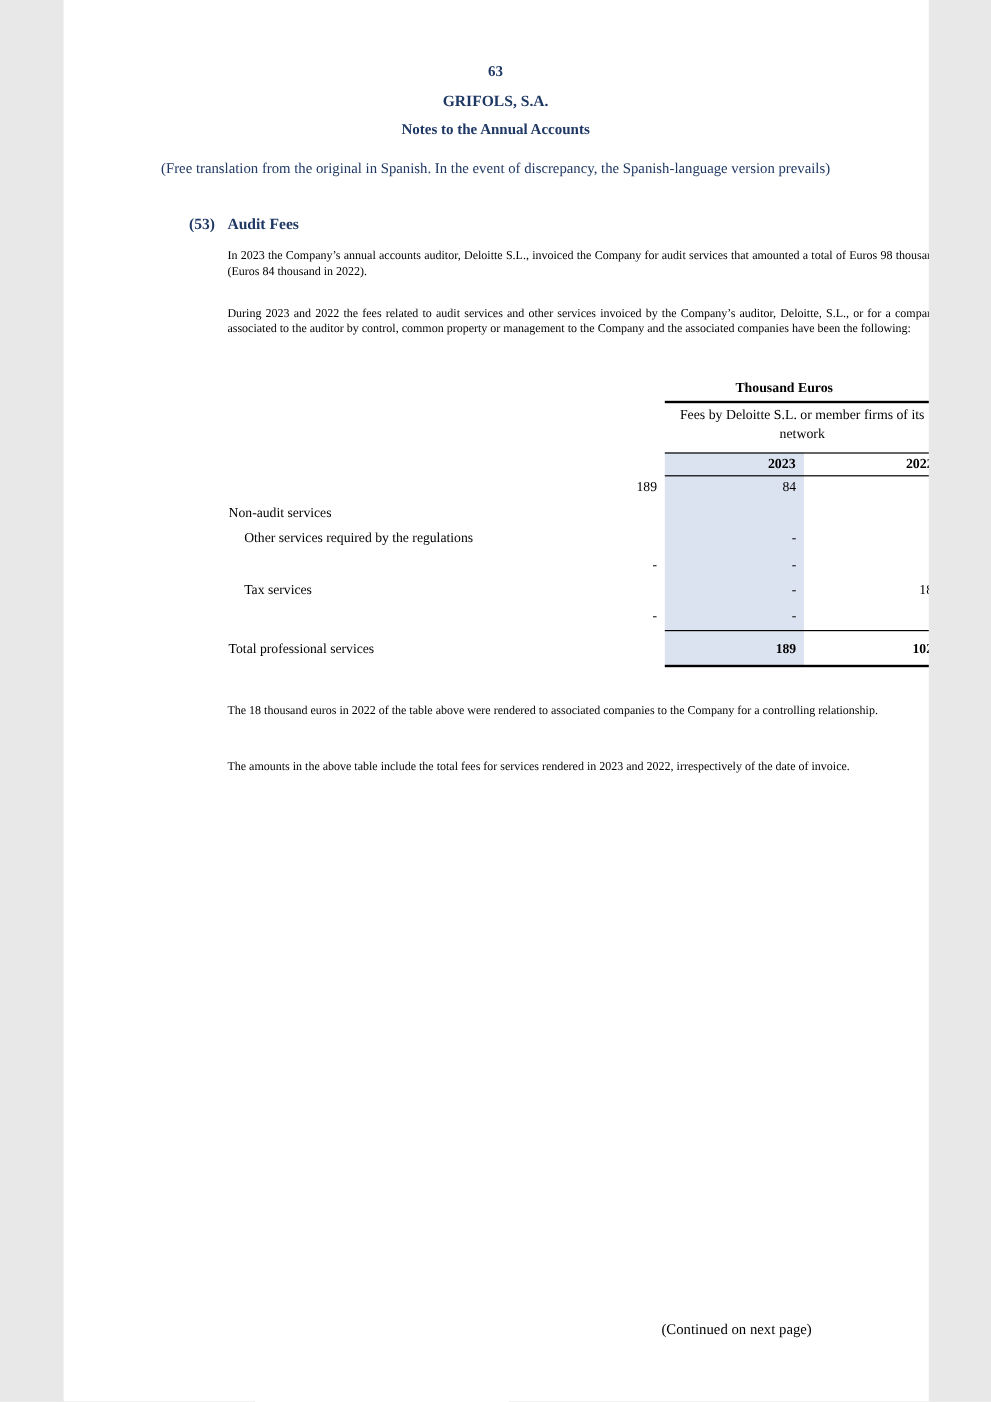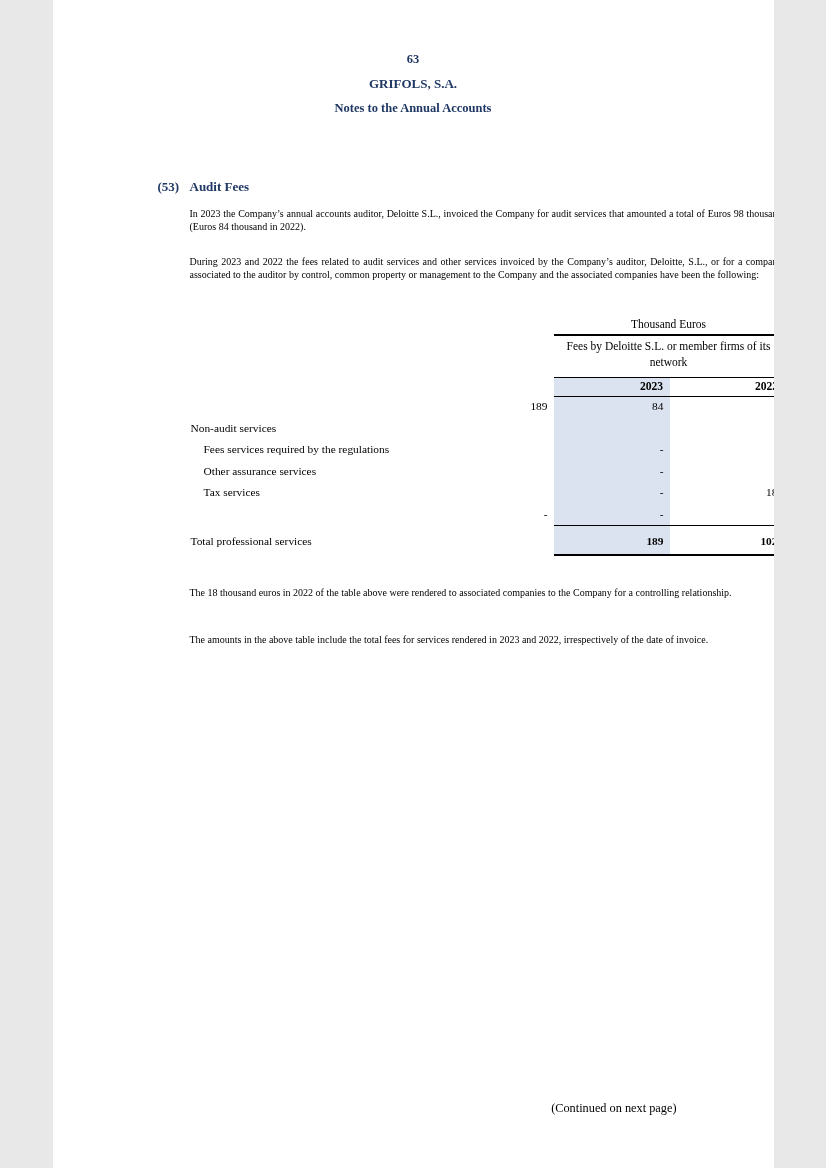"(Free translation from the original" div.center-line { html: none -> <div>(Free translation from the original in Spanish. In the event of discrepancy, the Spanish-language version prevails)</div> }
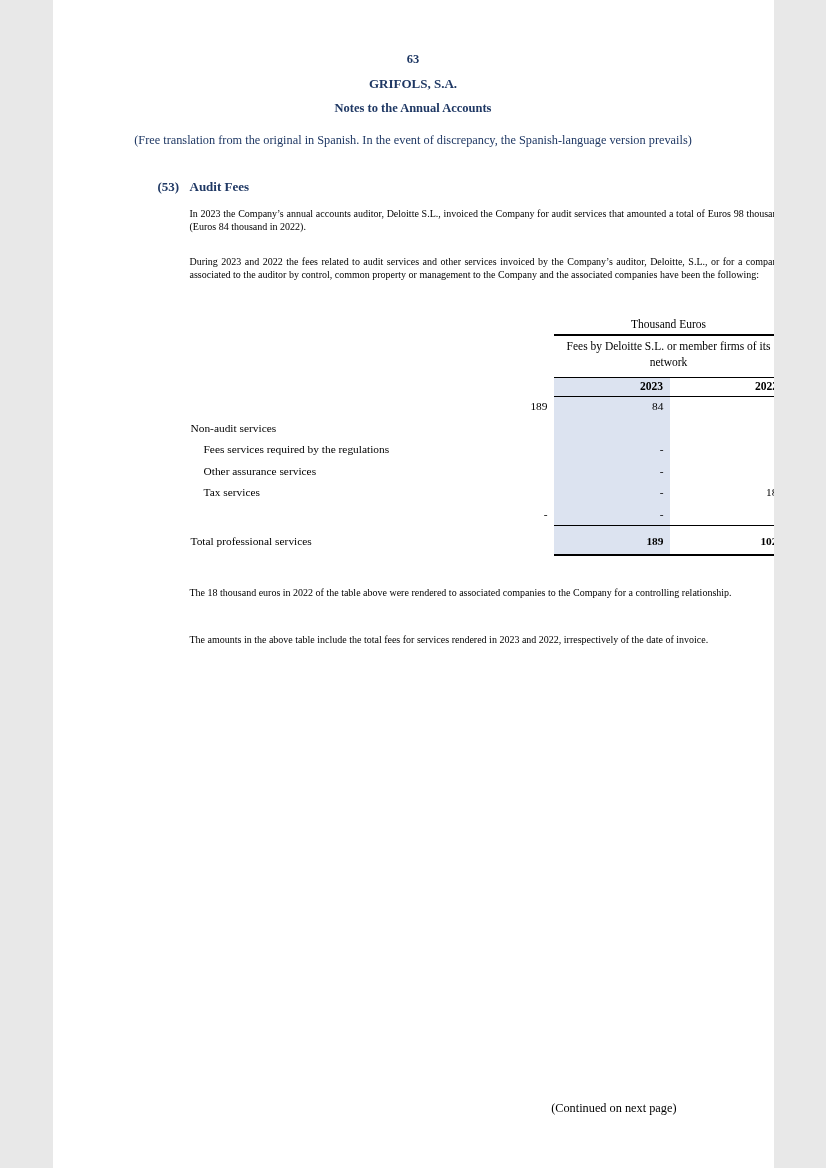"Thousand Euros" .t-unit { font-weight: normal -> bold; left: 363px -> 348px }
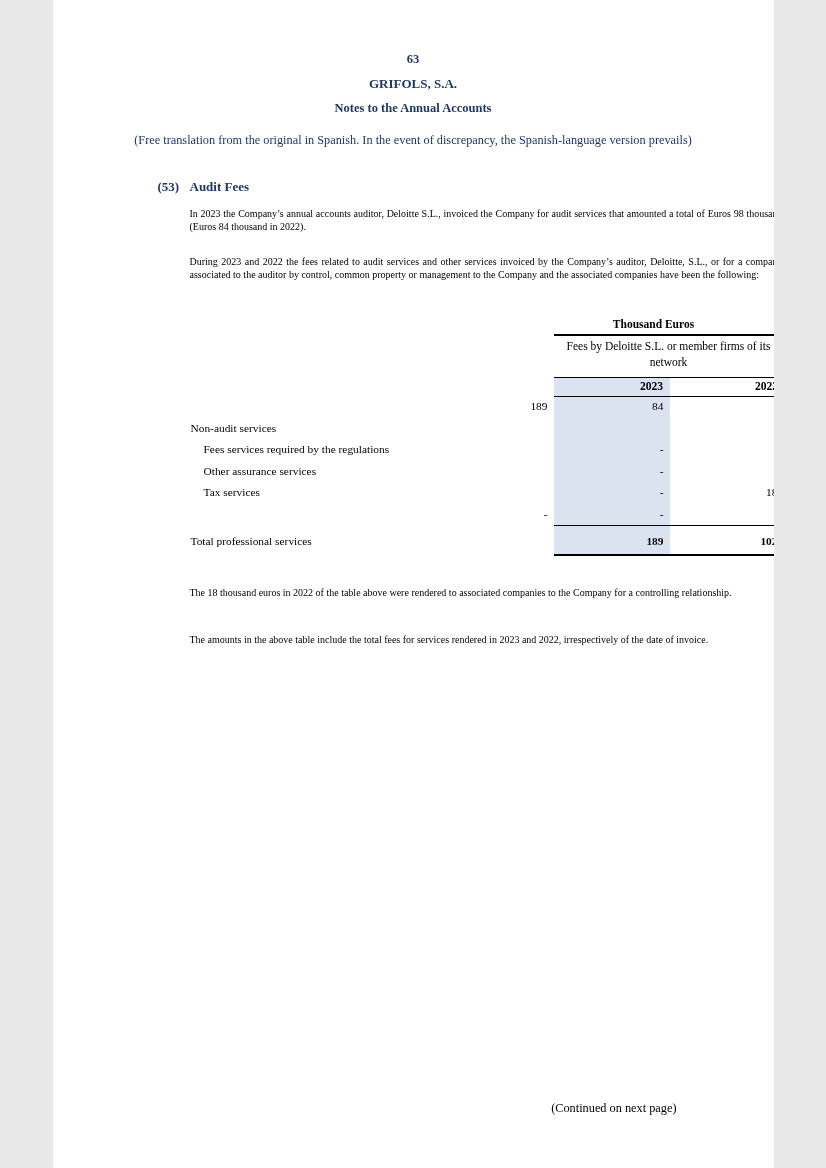"Fees services required by the" span.lbl { text: Fees -> Other }
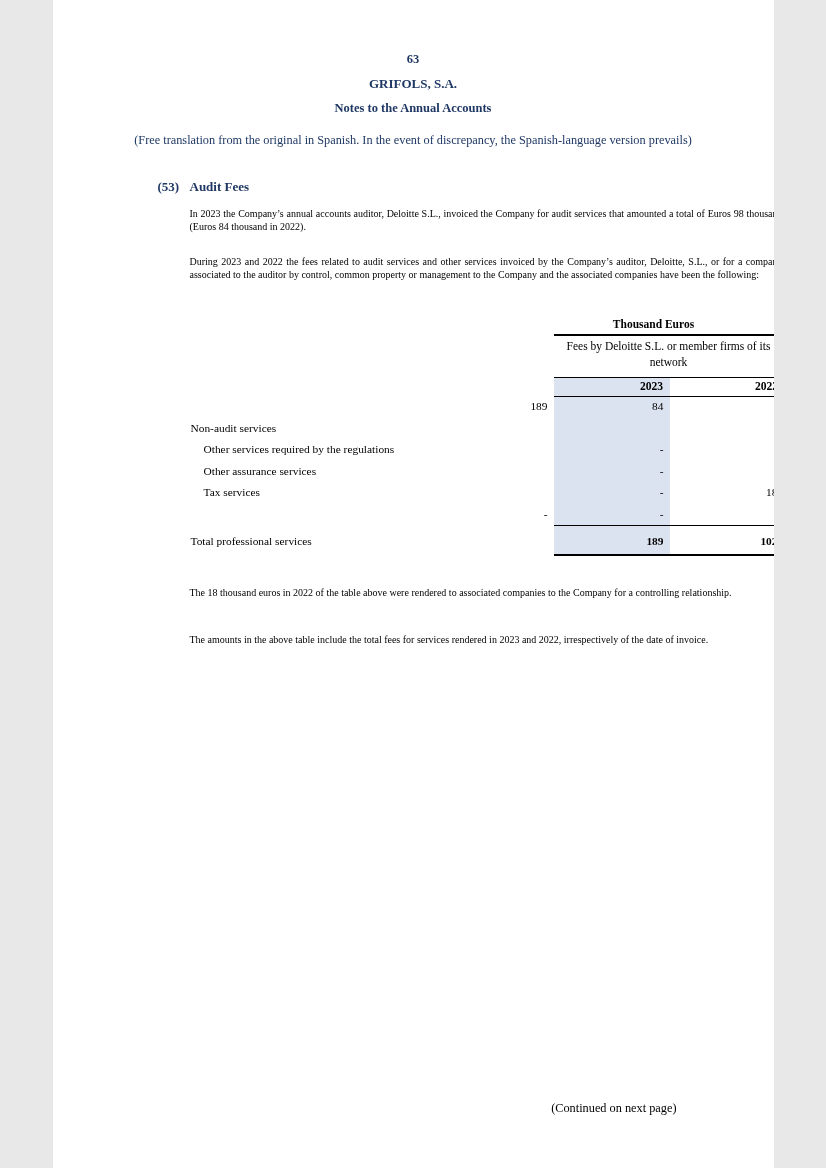"Other assurance services" span.lbl { html: <span>Other assurance services</span> -> none }
